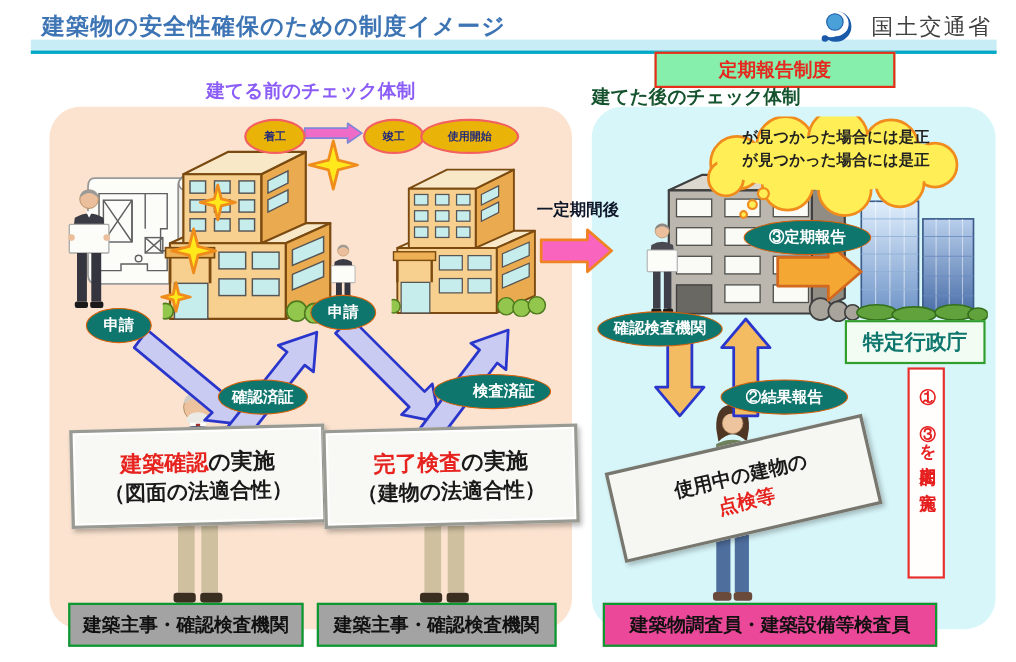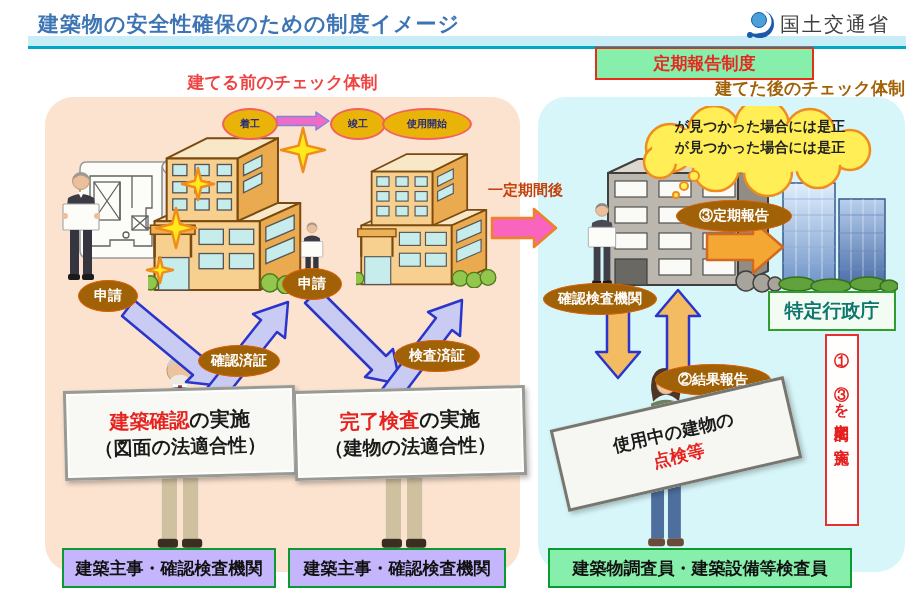"建築物の安全性確保のための制度イメージ" #stage { font-family: Liberation Sans, sans-serif -> Liberation Mono, monospace }
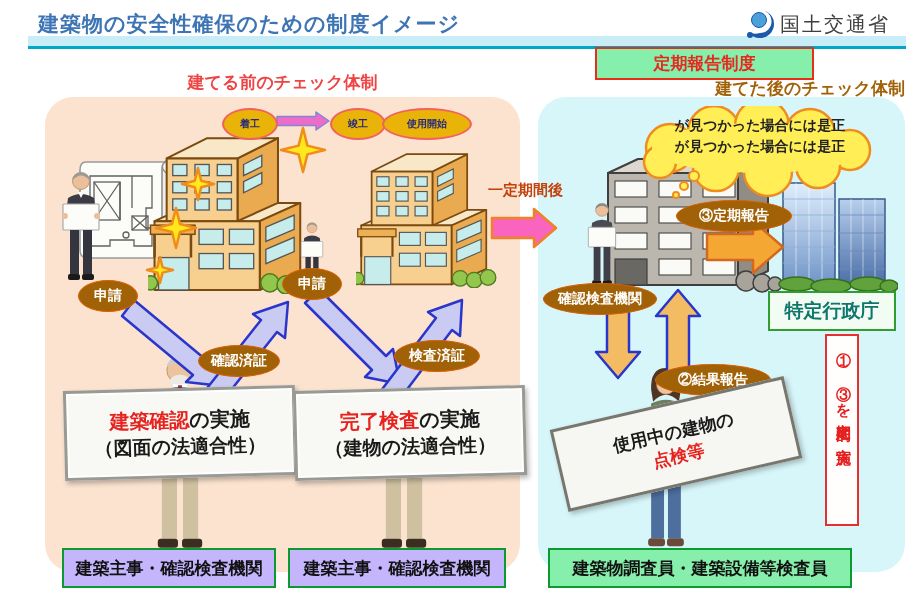"国土交通省" .agency { gap: 4px -> 16px }
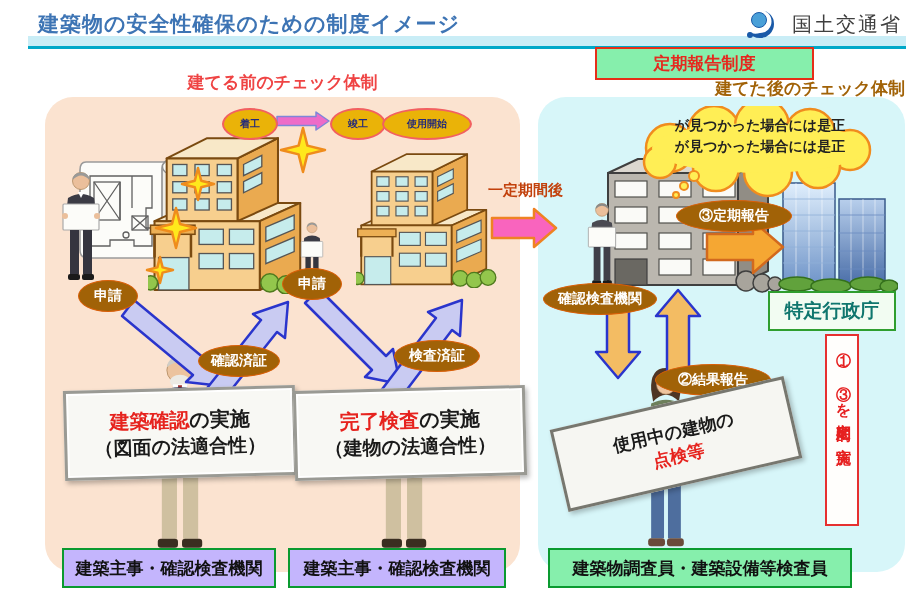"建てる前のチェック体制" .heading-left { color: #ef4444 -> #8b5cf6 }
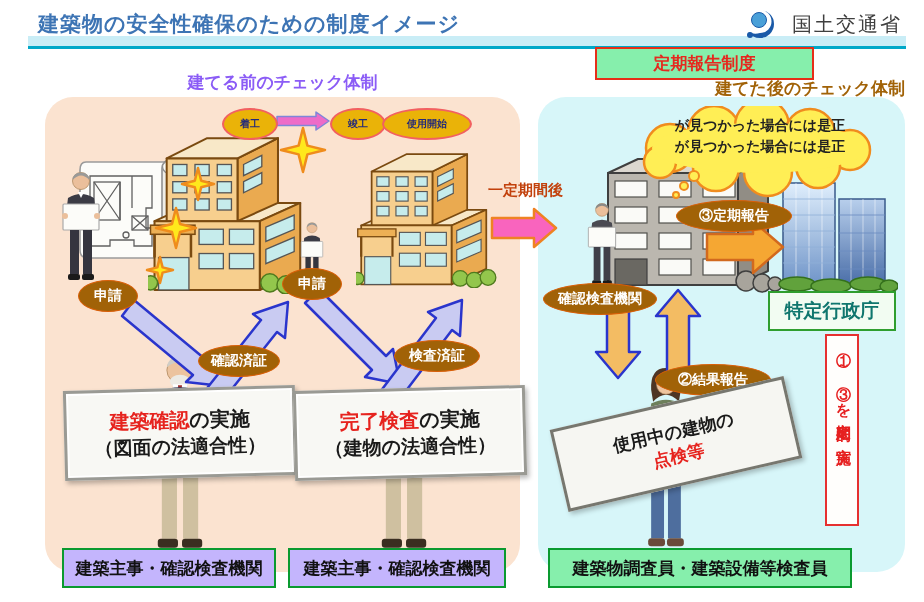"建てた後のチェック体制" .heading-right { color: #a16207 -> #14532d; text-align: right -> left }
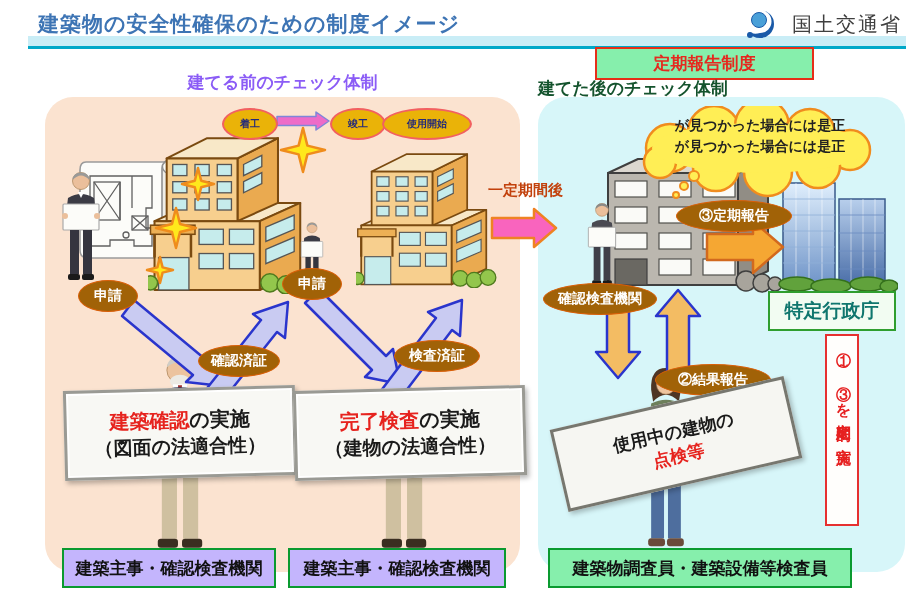"一定期間後" .interval { color: #c2410c -> #0f172a }
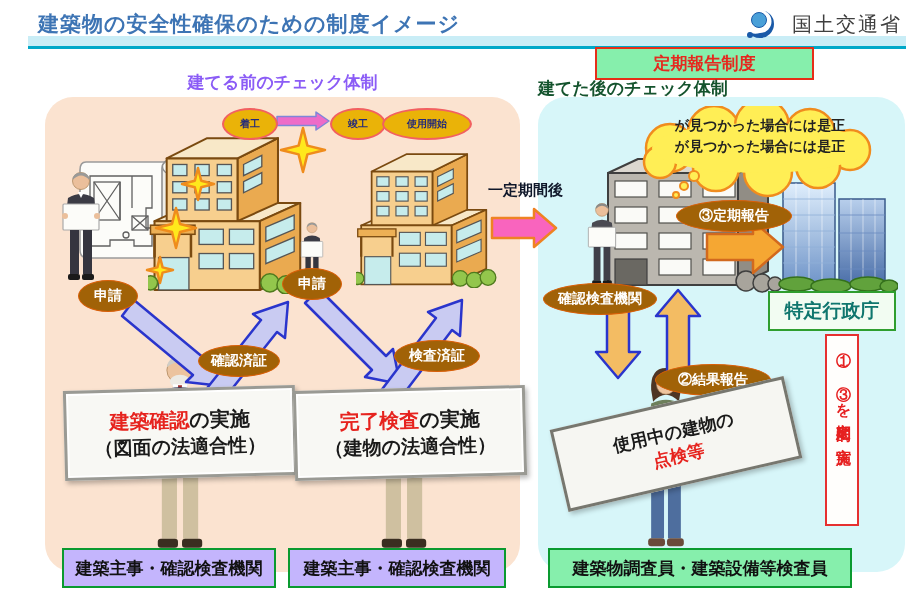"③定期報告" .e-orange { background: #a16207 -> #0f766e }
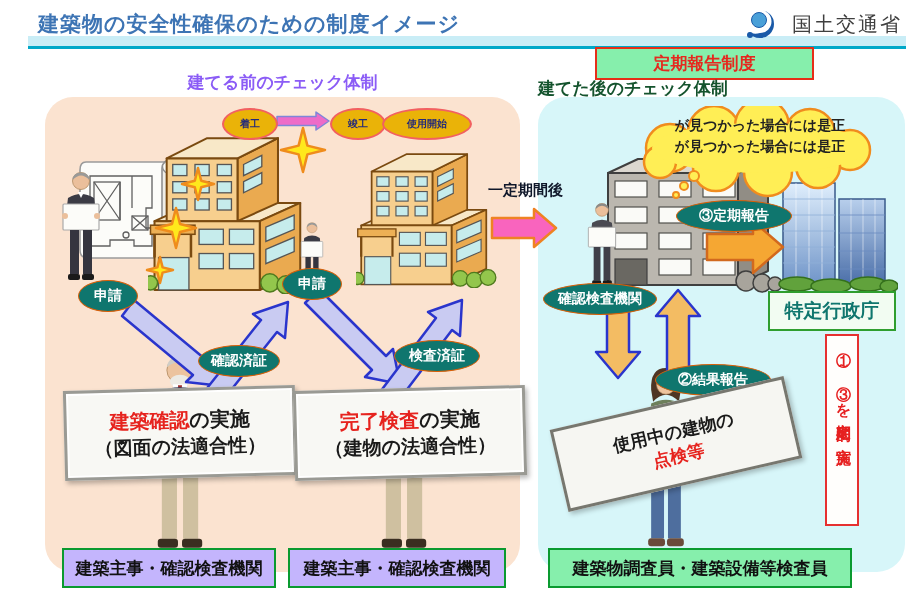"検査済証" div.abs { padding-left: none -> 21px }
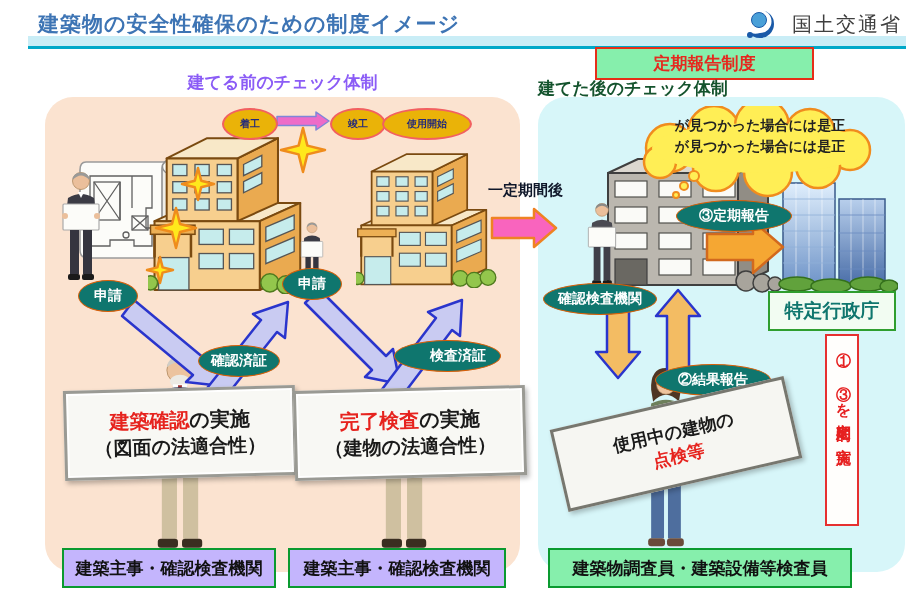"②結果報告" div.abs { margin-top: 19px -> none }
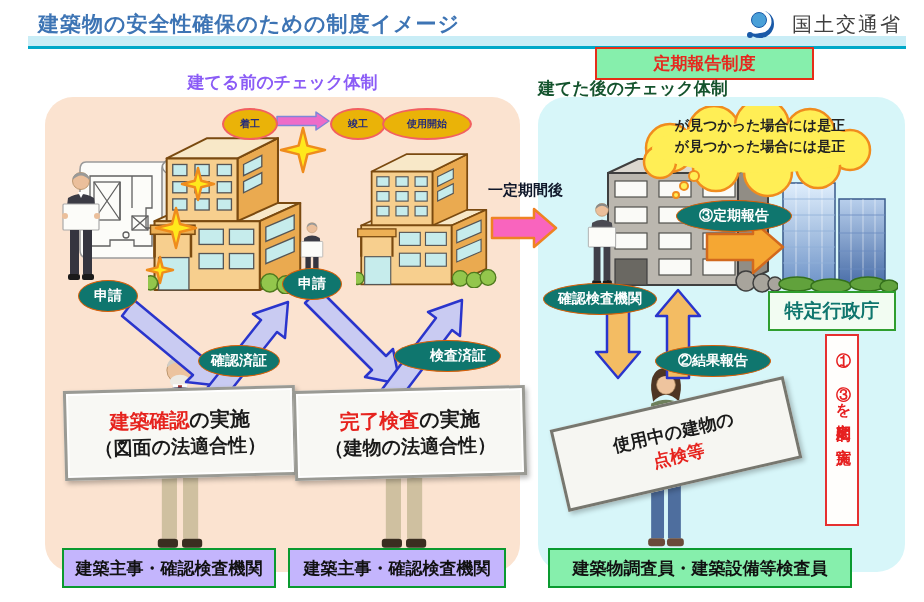"建築主事・確認検査機関" .f-cyan { background: #c4b5fd -> #a3a3a3 }
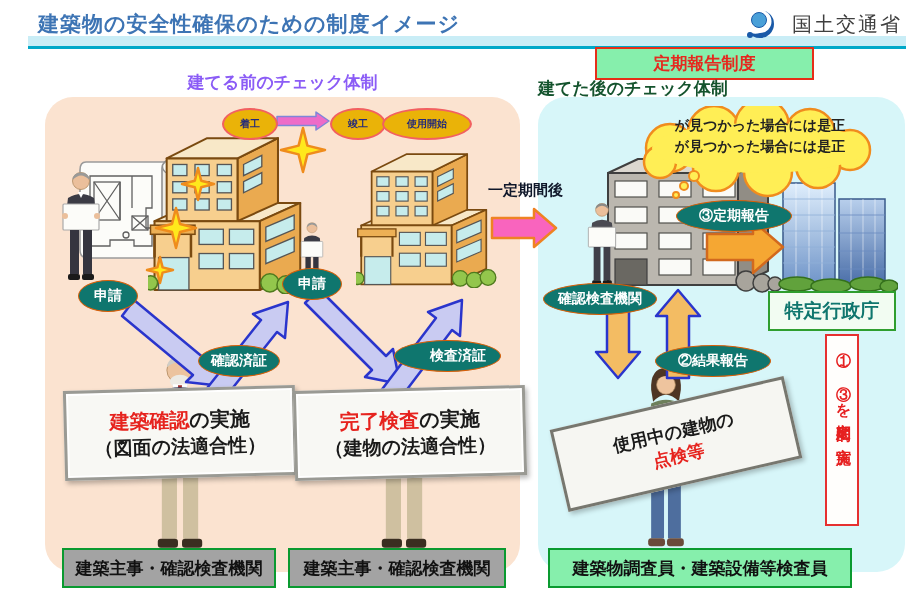"建築物調査員・建築設備等検査員" .f-green { background: #86efac -> #ec4899 }
